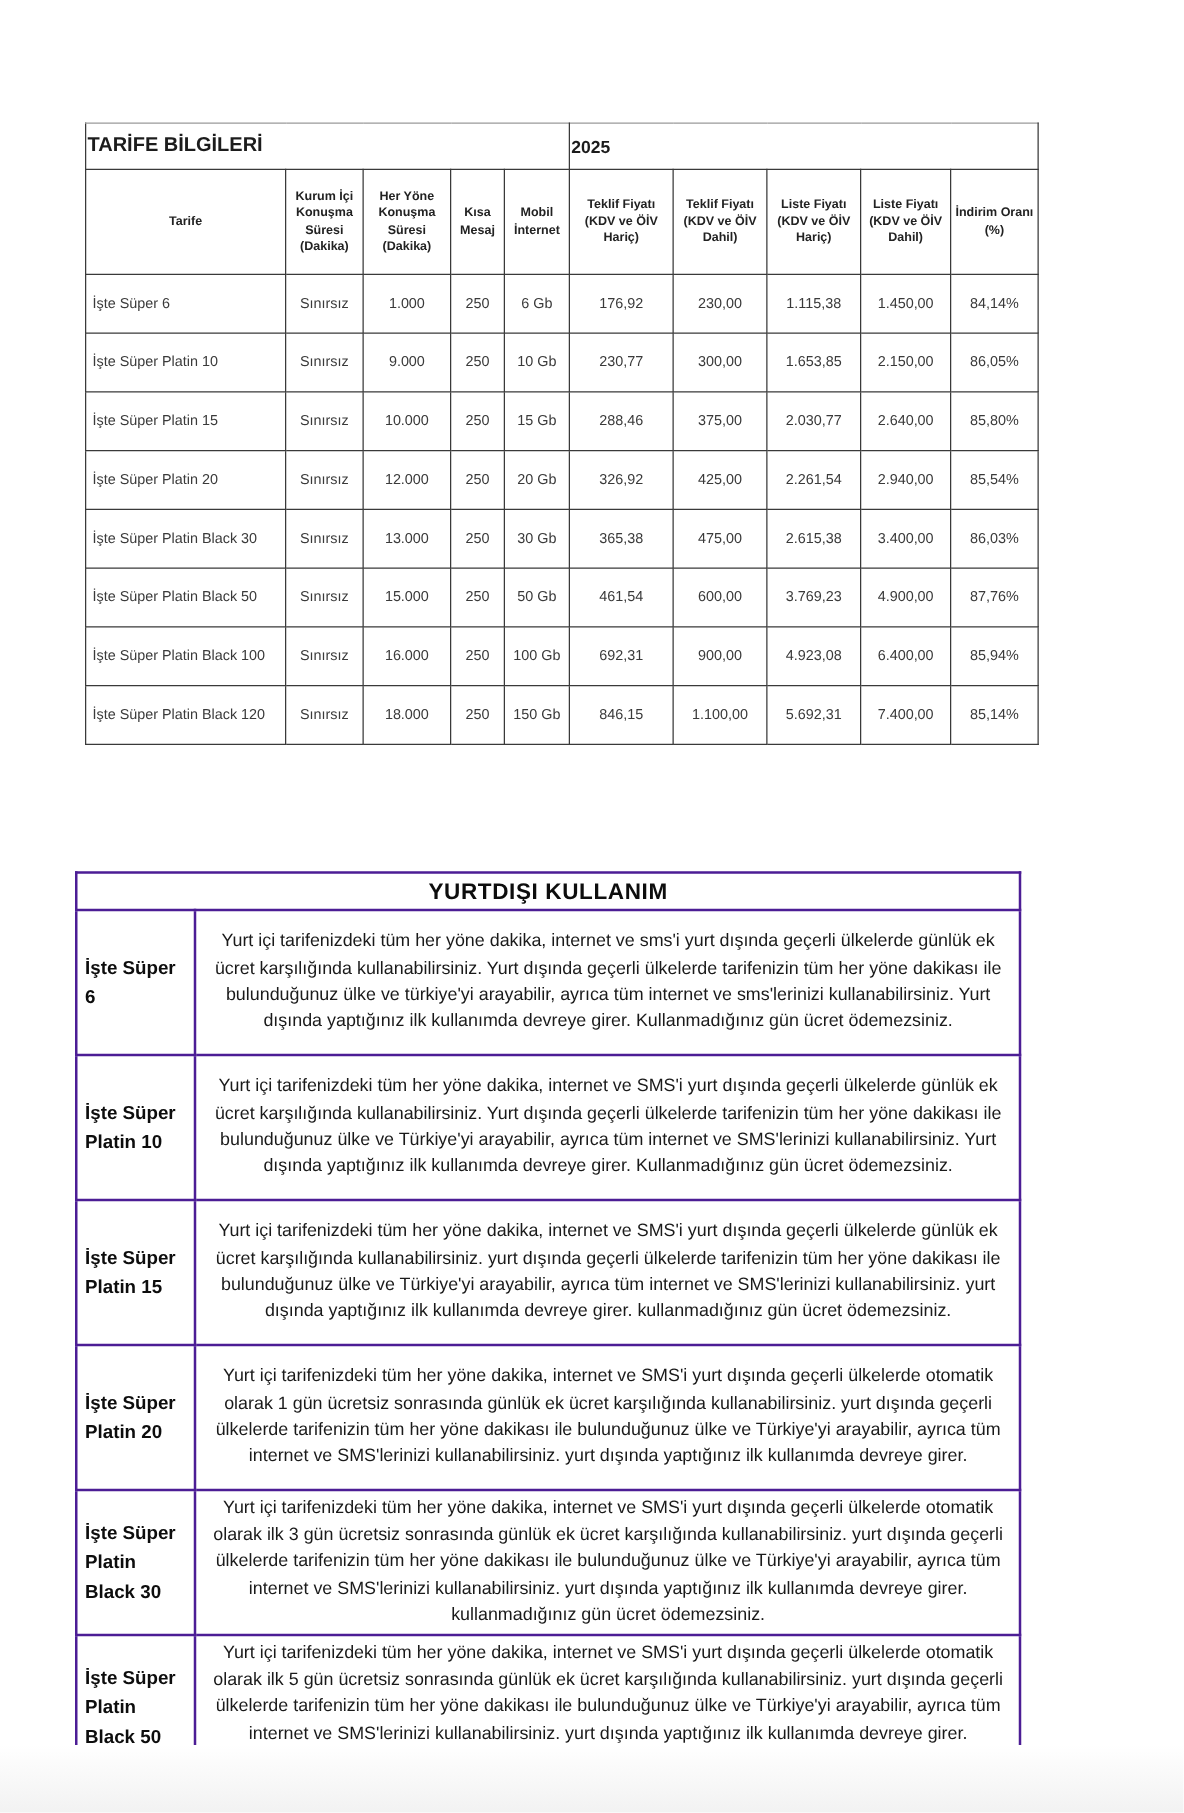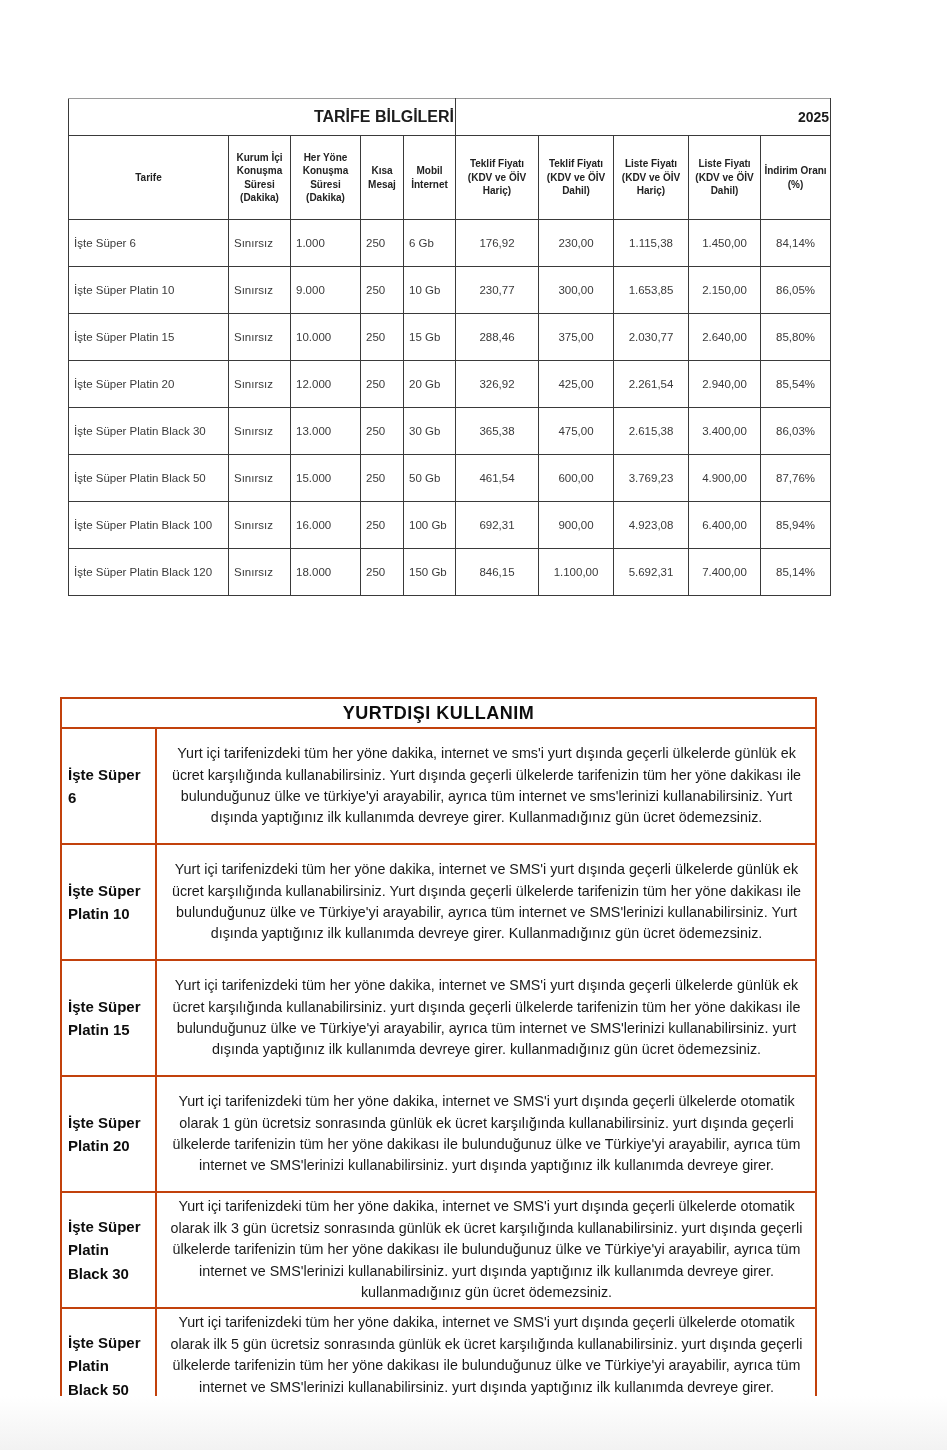"TARİFE BİLGİLERİ" table.tariff .title-row th { text-align: right -> left }
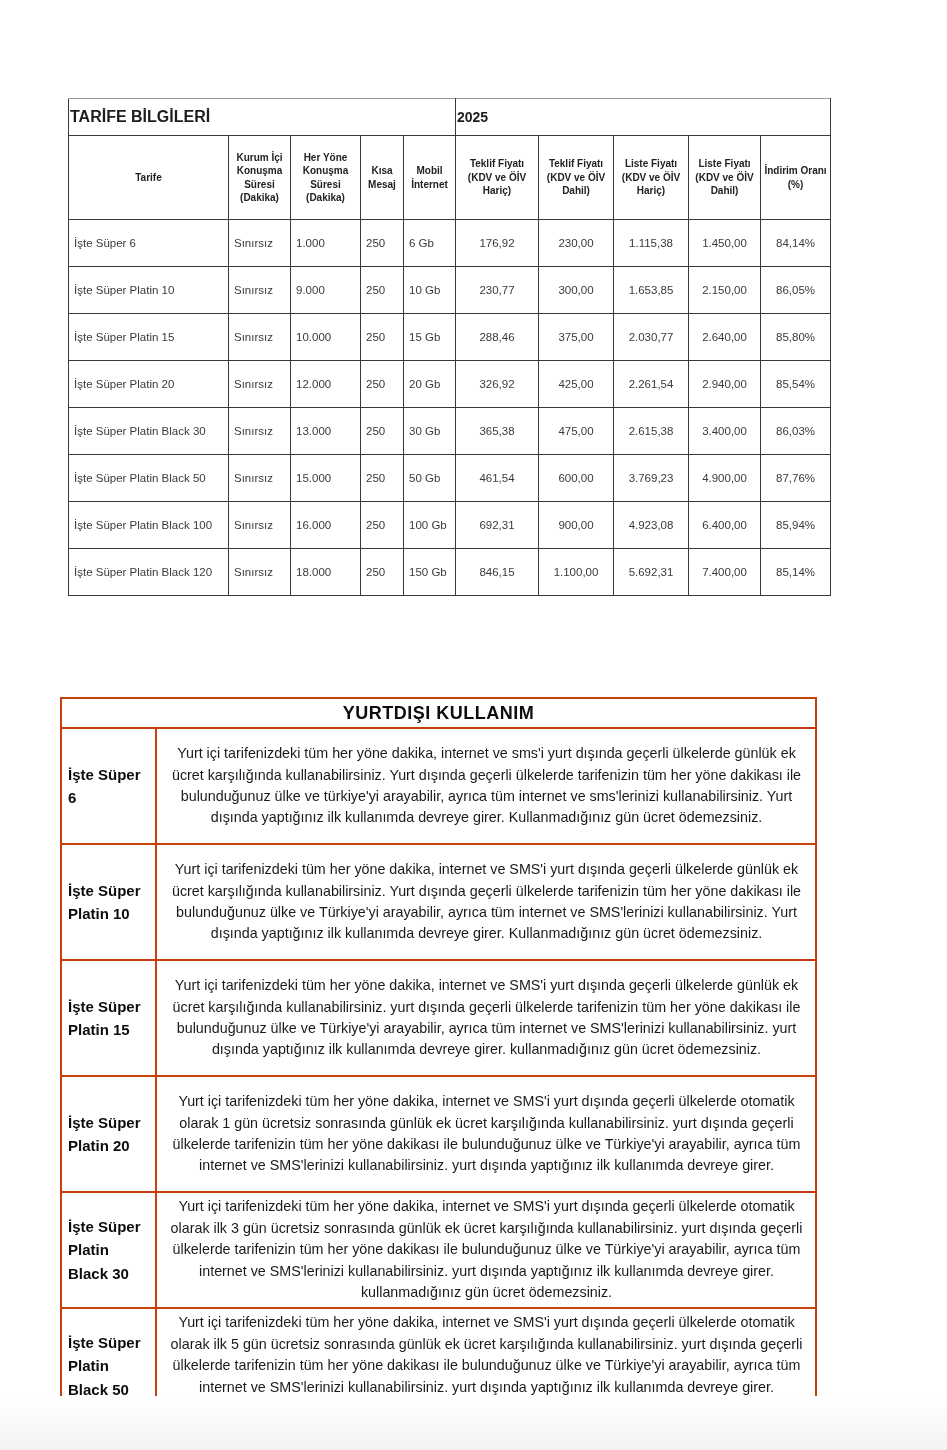"Sınırsız" table.tariff td.c-center { text-align: left -> center }
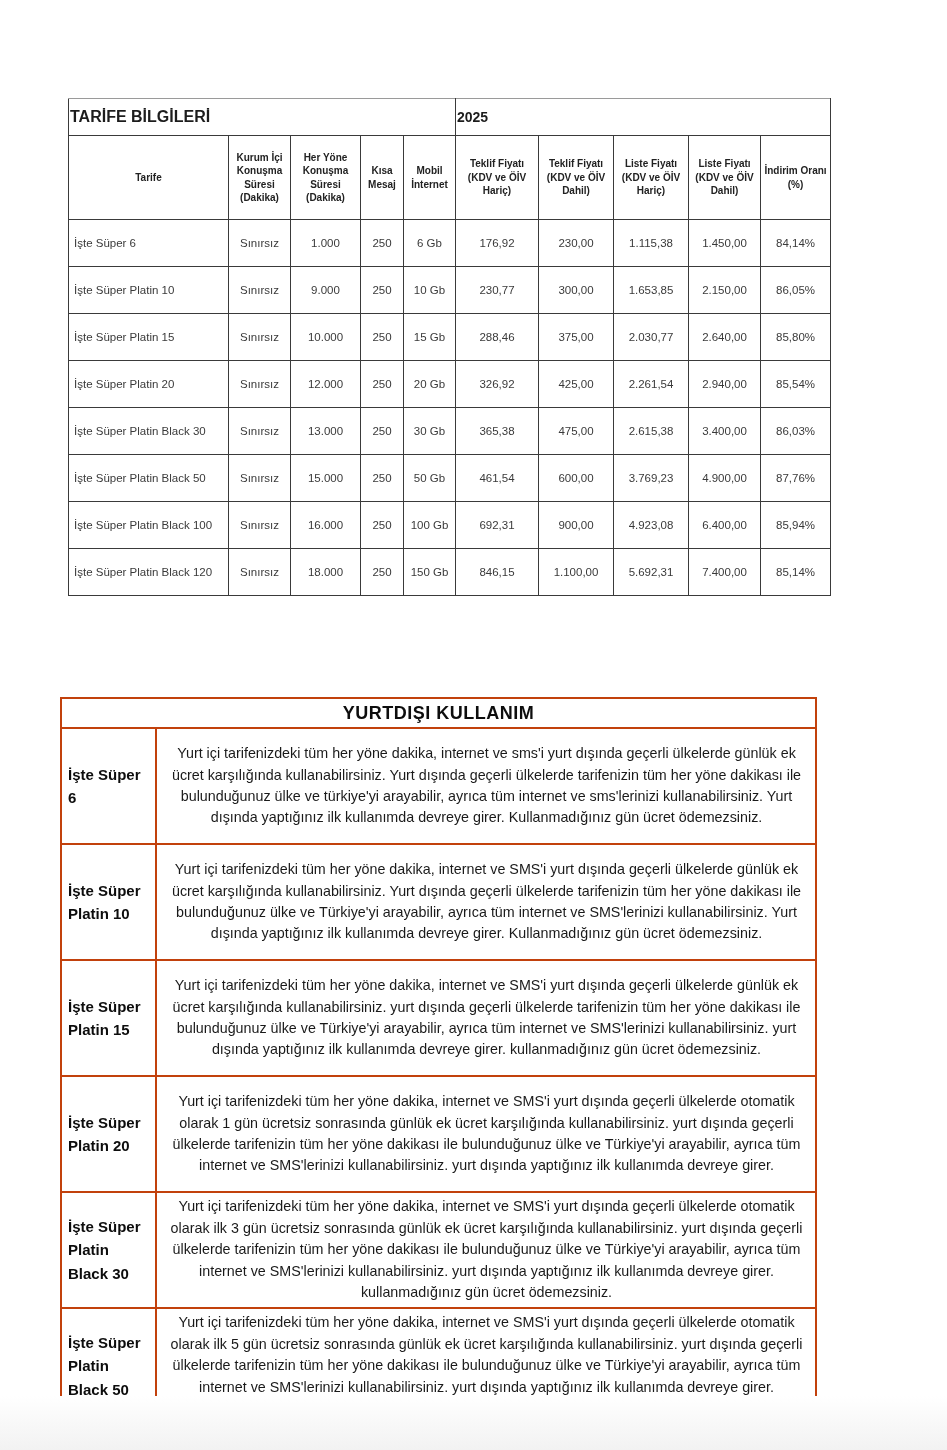"YURTDIŞI KULLANIM" table.roaming th, table.roaming td { border: 2px solid #c2410c -> 2px solid #4c1d95 }
